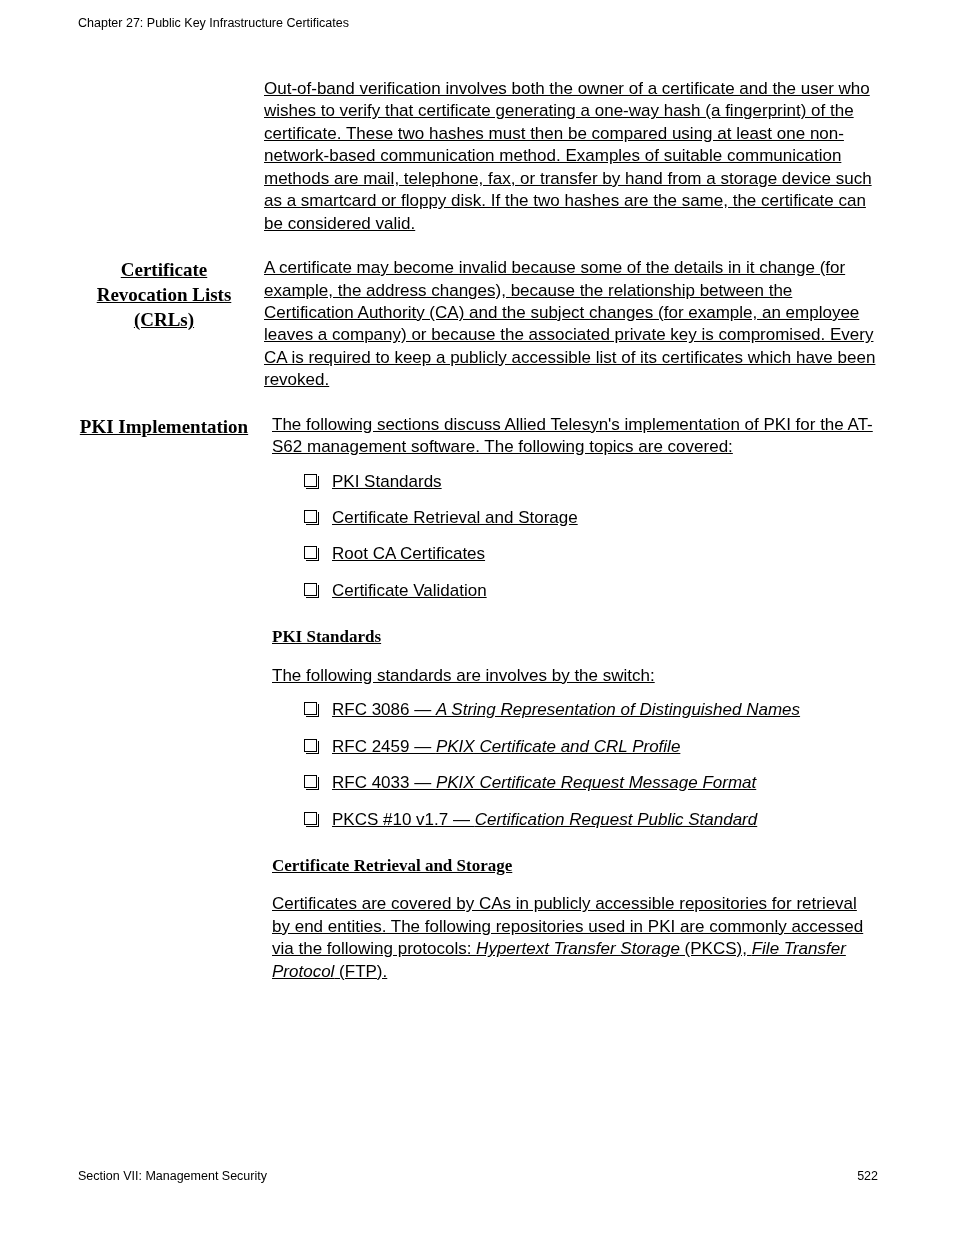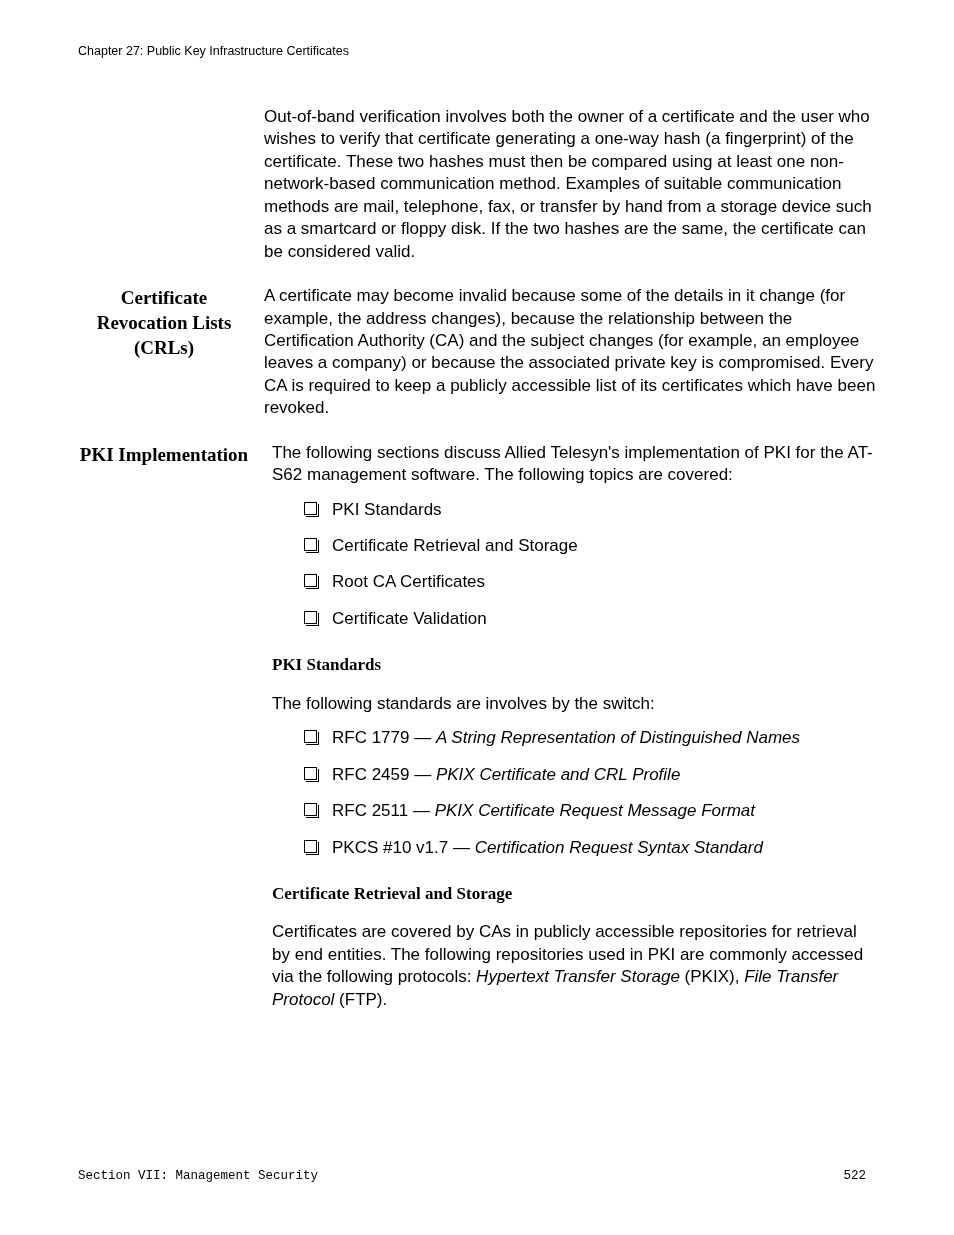"Chapter 27: Public Key Infrastructure" .page { padding: 44px 78px 0 78px -> 16px 78px 0 78px }
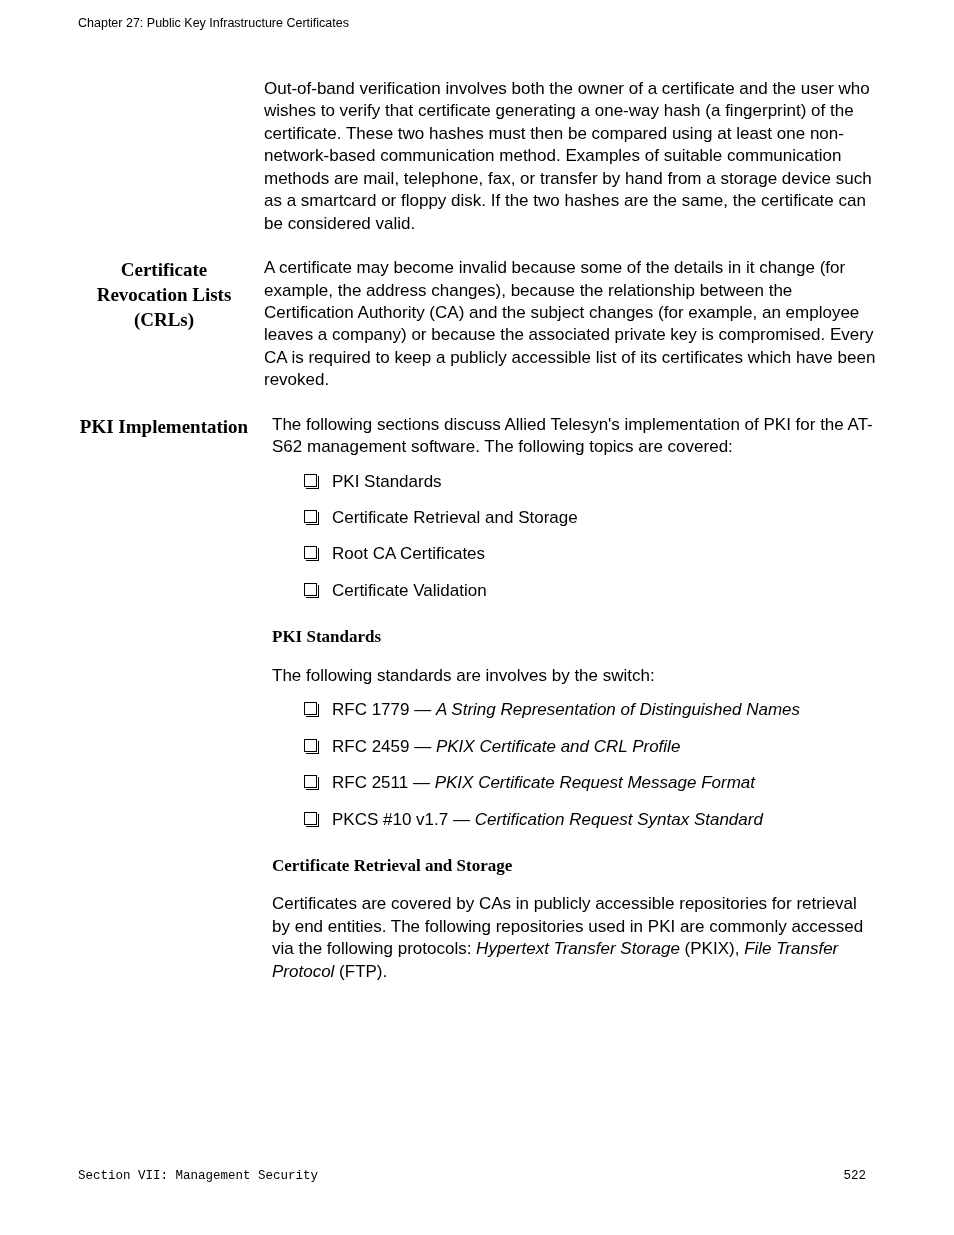"Out-of-band verification involves both" .content { text-decoration: none -> underline }
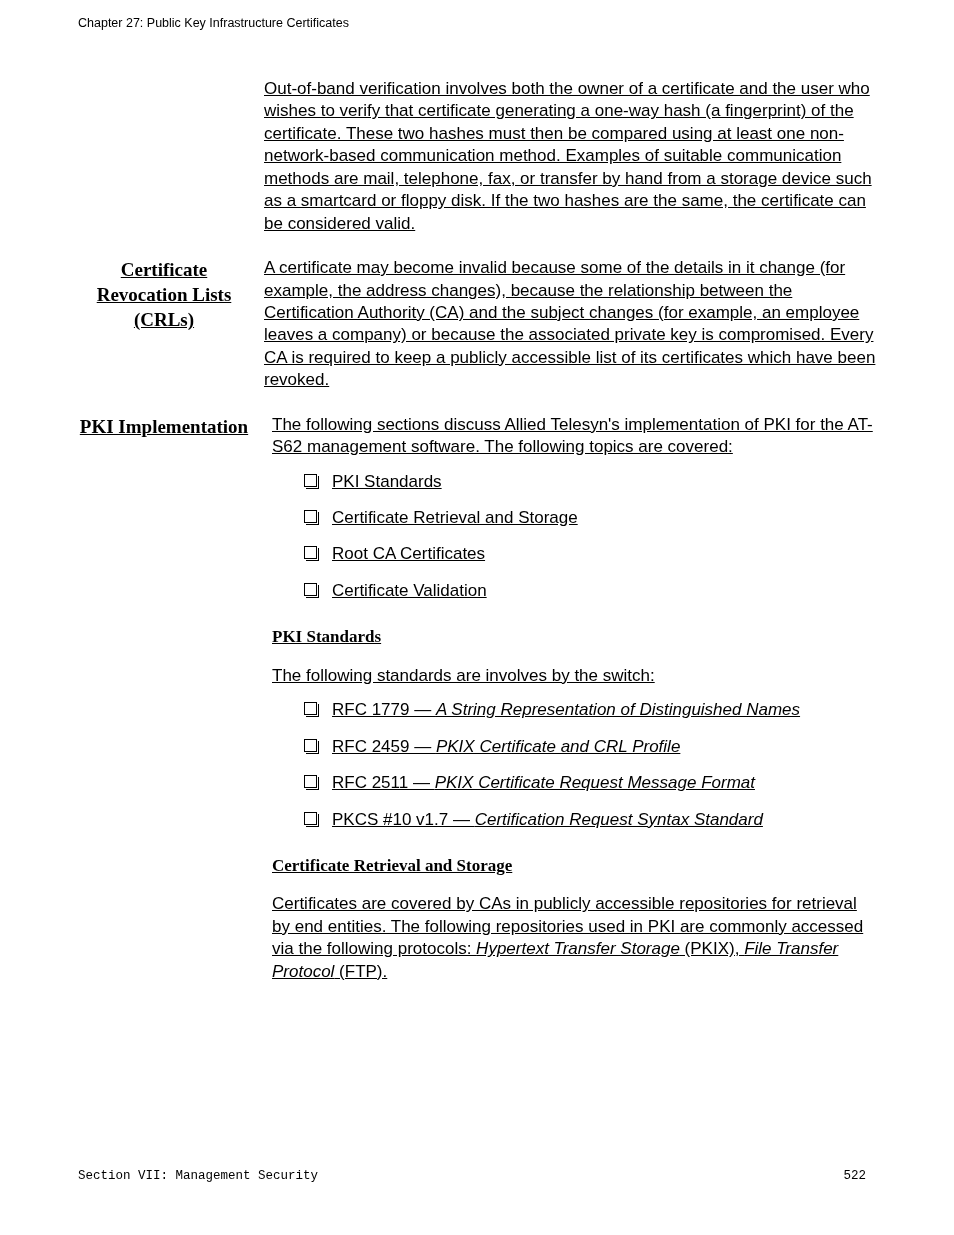"RFC 1779 —" span { text: 1779 -> 3086 }
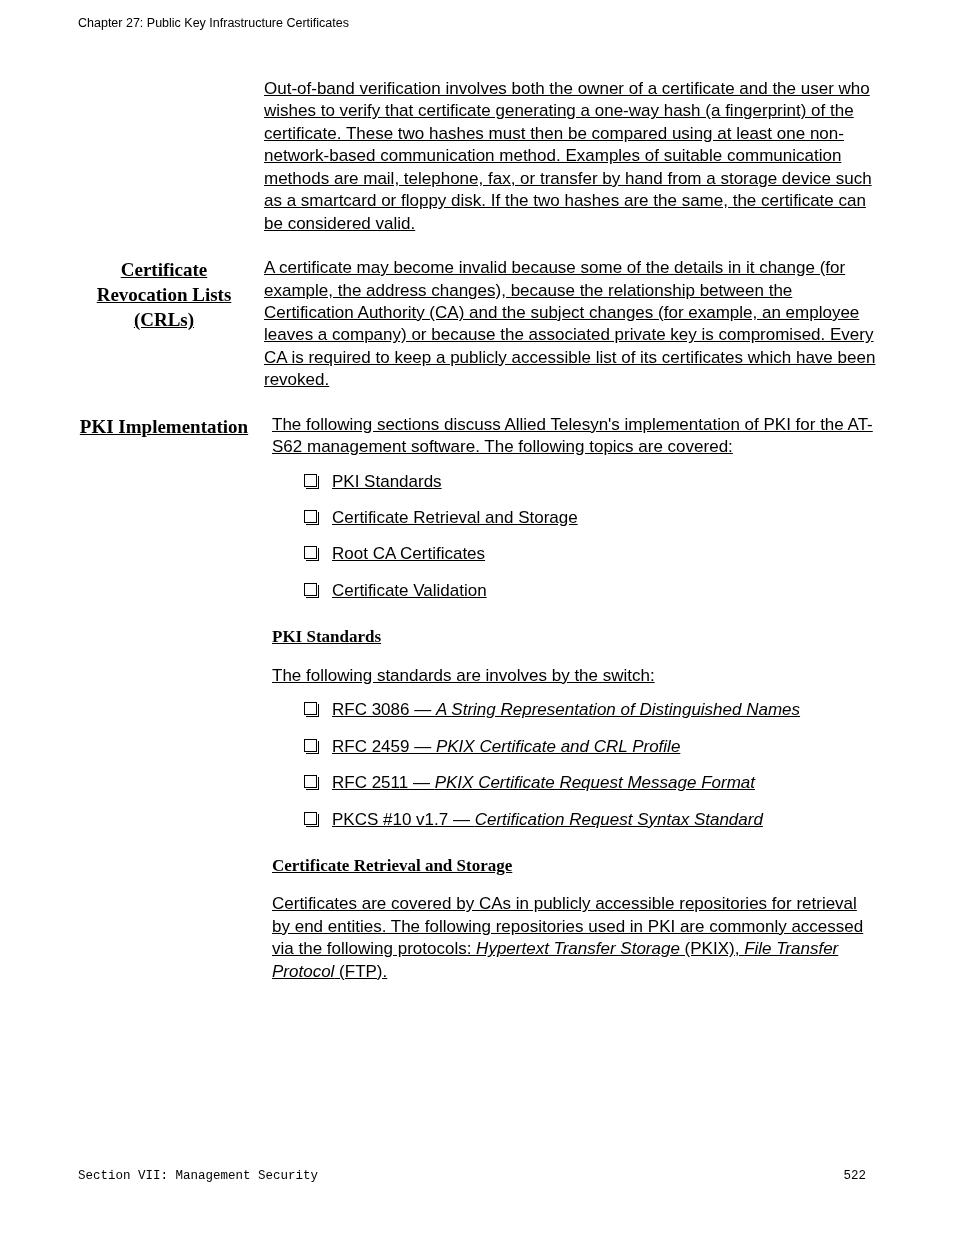"RFC 2511 —" span { text: 2511 -> 4033 }
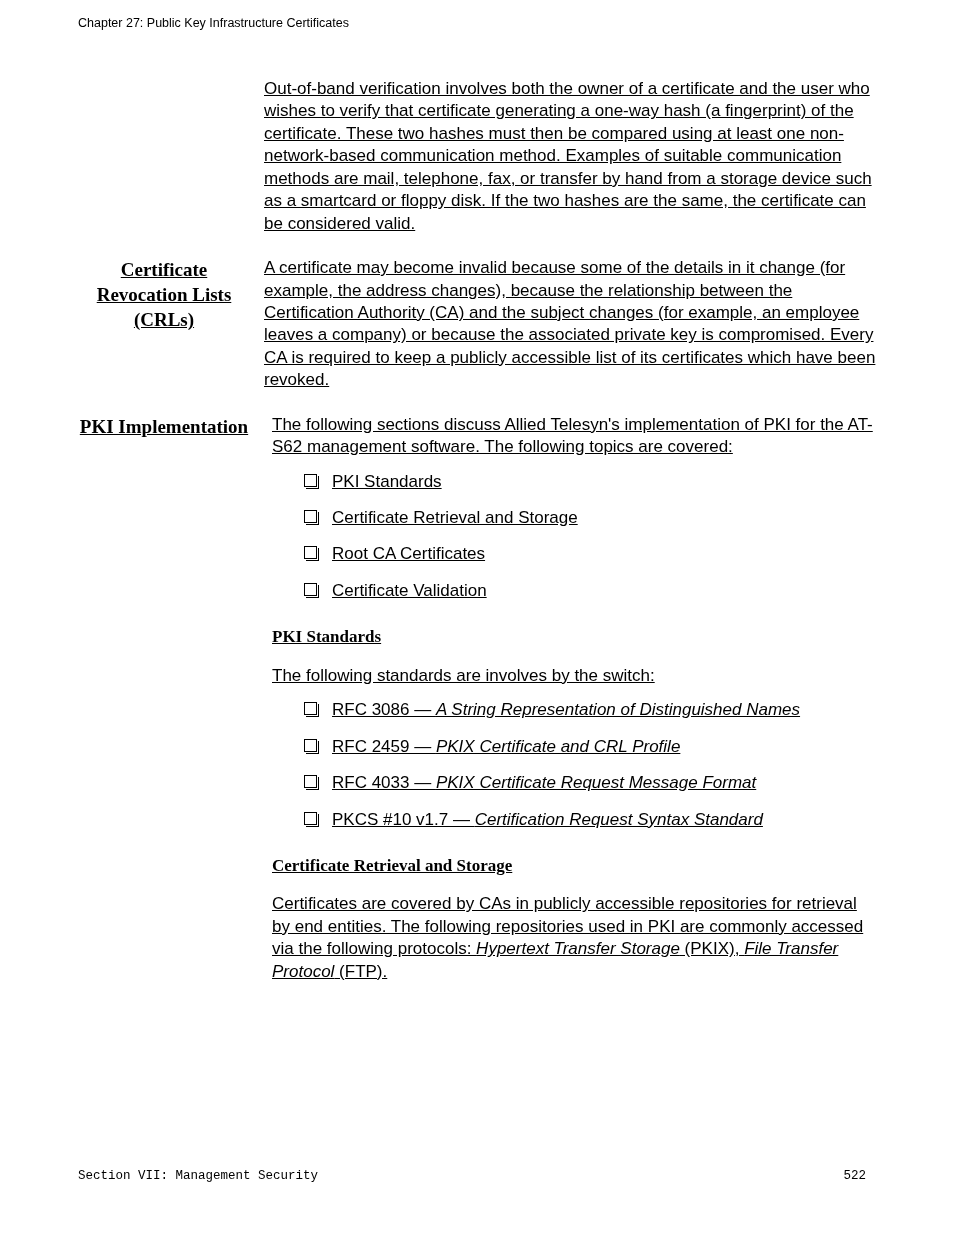"Certification Request Syntax Standard" span.em { text: Syntax -> Public }
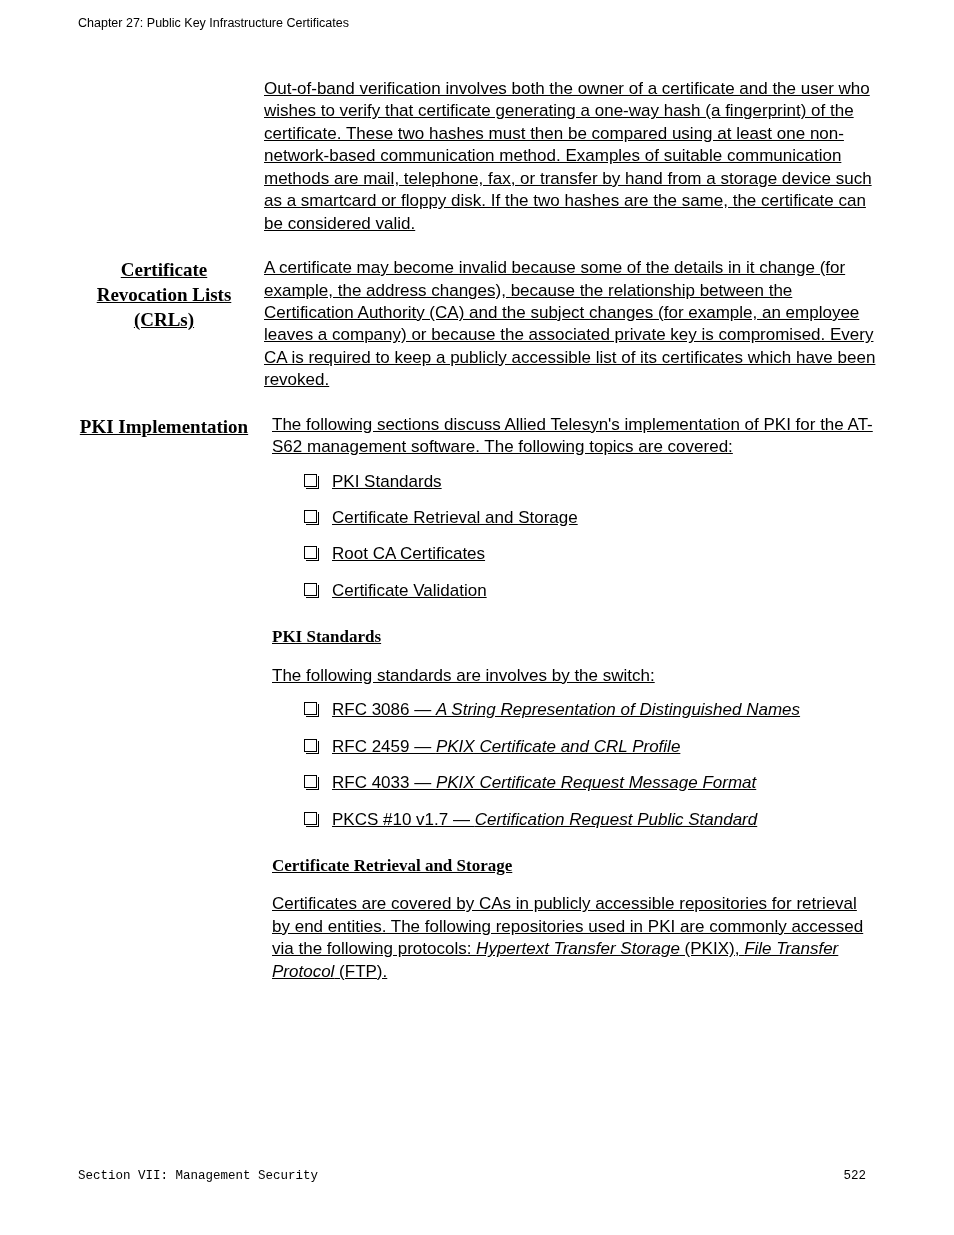"(PKIX)," span { text: PKIX -> PKCS }
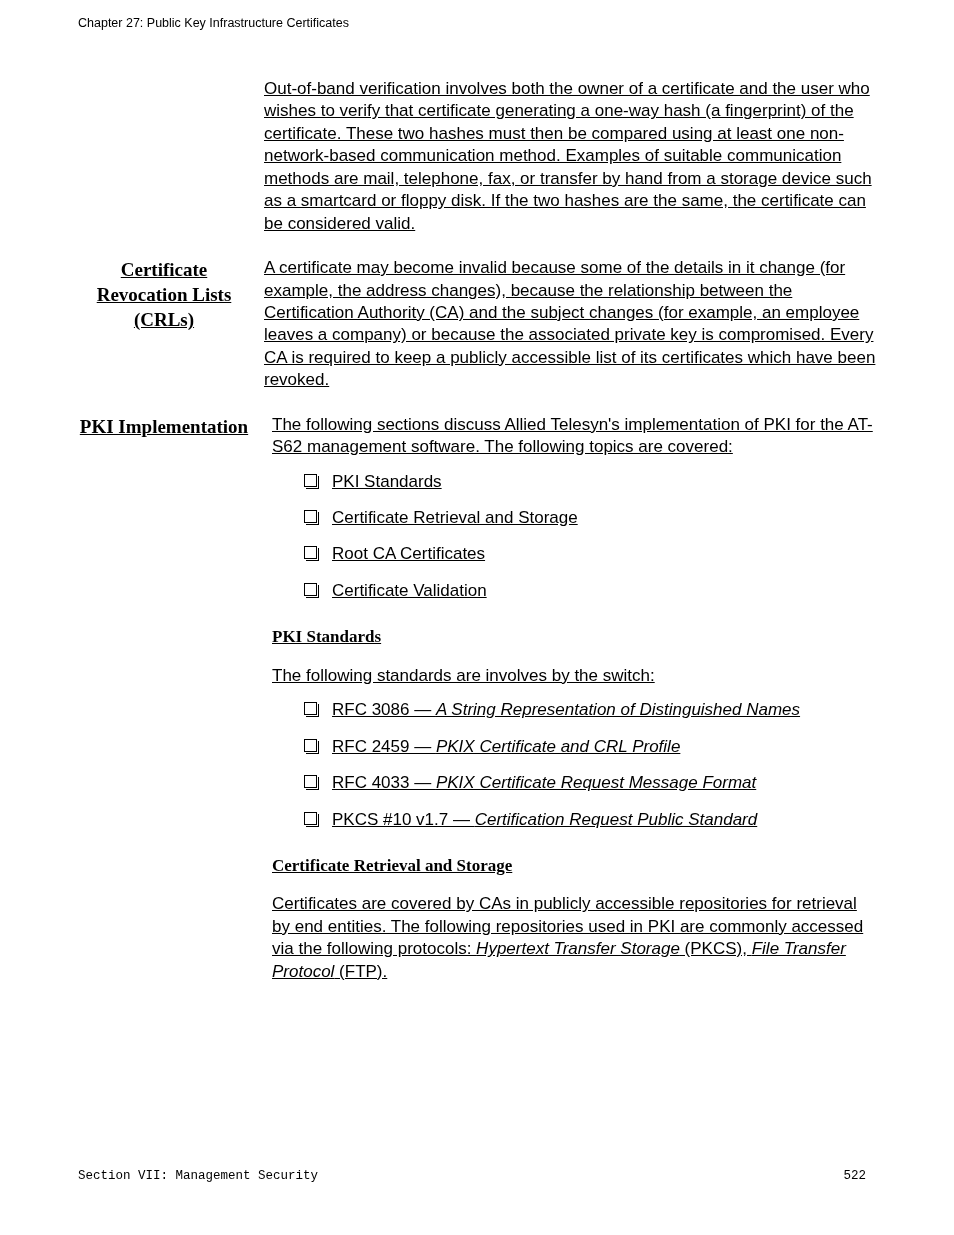"Section VII: Management Security" .footer { font-family: Liberation Mono, monospace -> none; right: 88px -> 76px }
